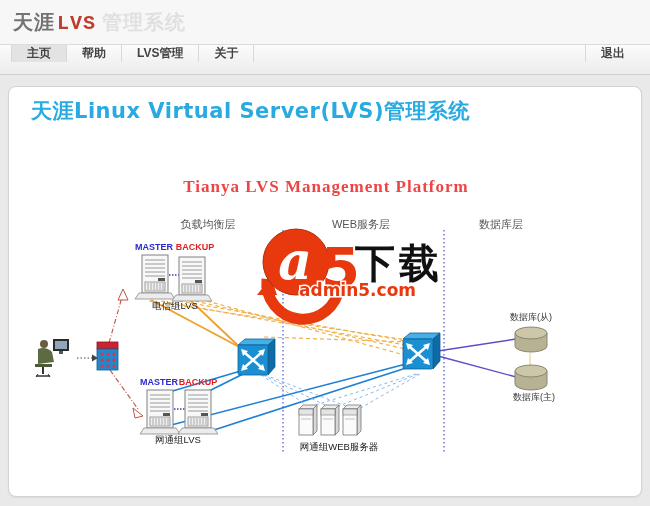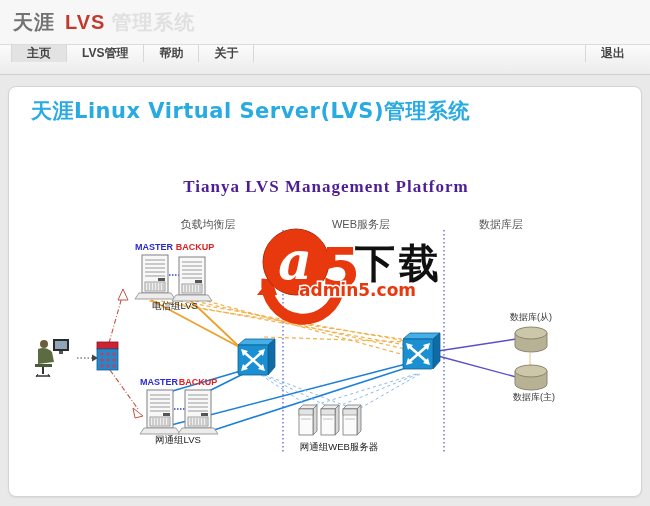"LVS" .brand .t2 { font-family: Liberation Sans, sans-serif -> Liberation Mono, monospace; margin-left: 10px -> 2px }
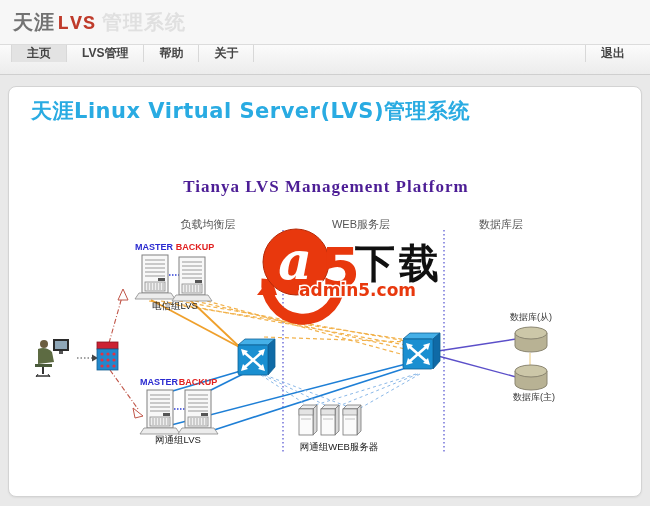"LVS管理" div.nav-tab { order: before "帮助" -> after "帮助" }
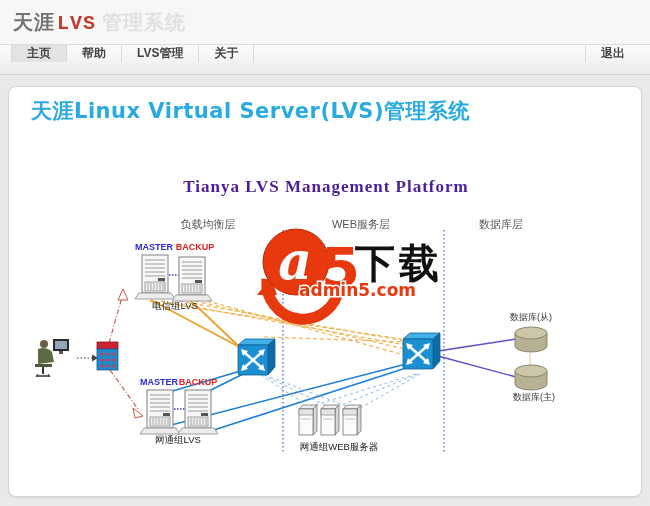"Tianya LVS Management Platform" .diagram-title { color: #4c1d95 -> #ef4444 }
